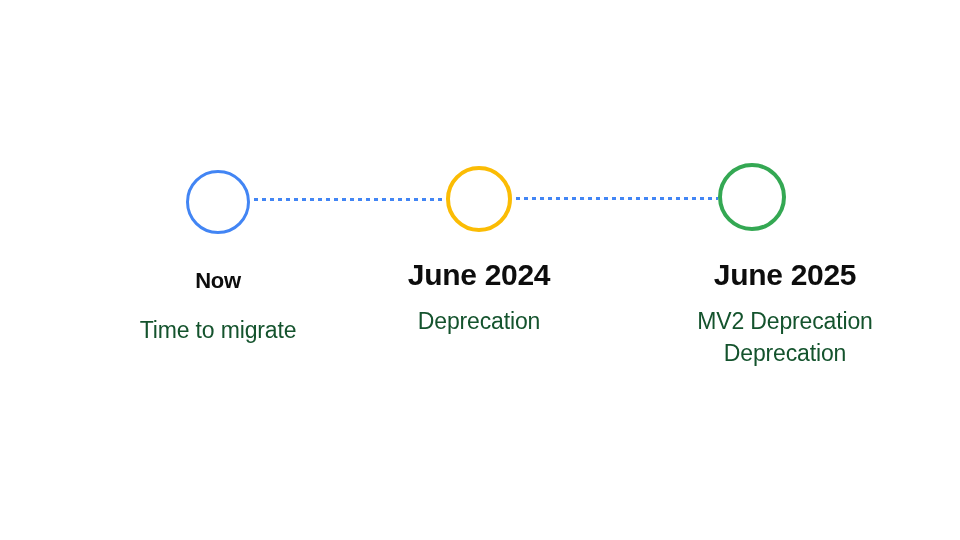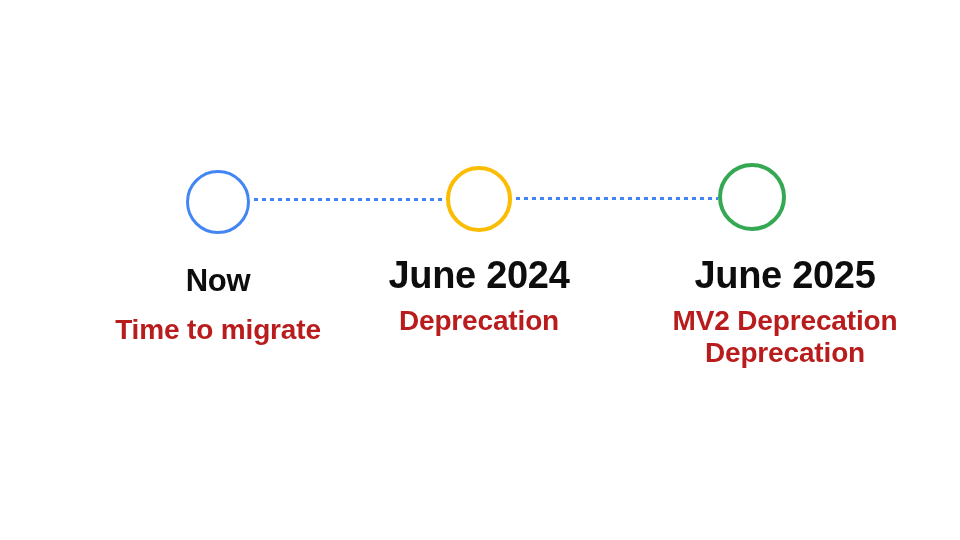"Now" #label-column-now .milestone-heading { font-size: 31px -> 22px }
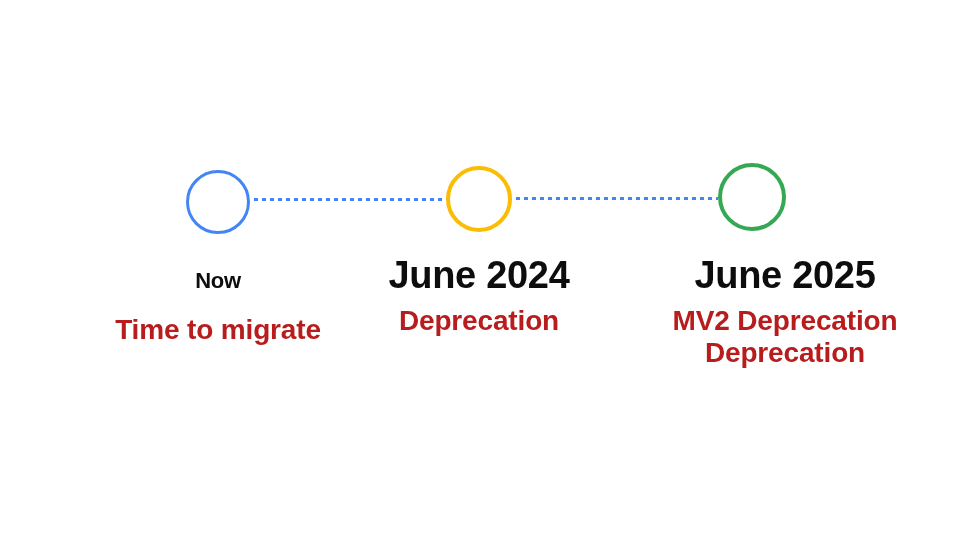"June 2024" .milestone-heading { font-size: 38px -> 30px }
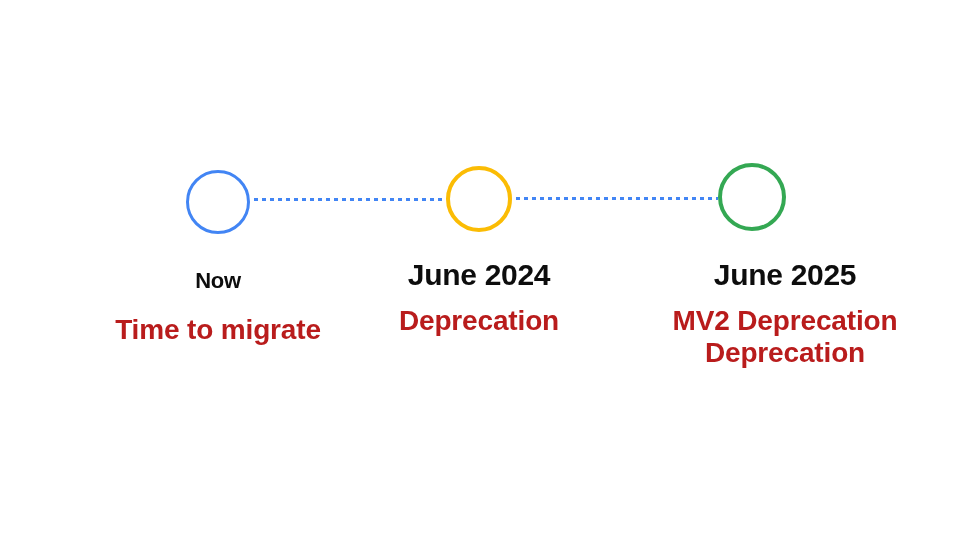"Time to migrate" .milestone-detail { color: #b91c1c -> #14532d; font-size: 28px -> 23px; font-weight: 700 -> 400 }
